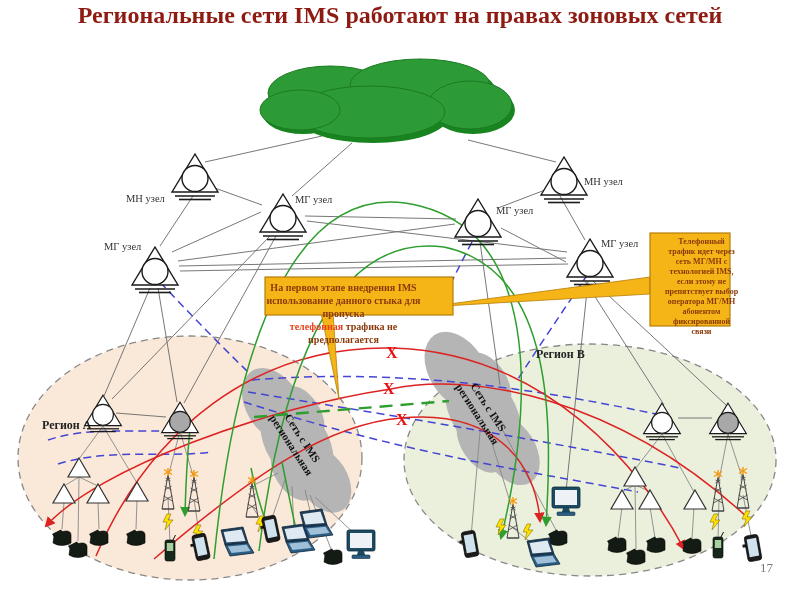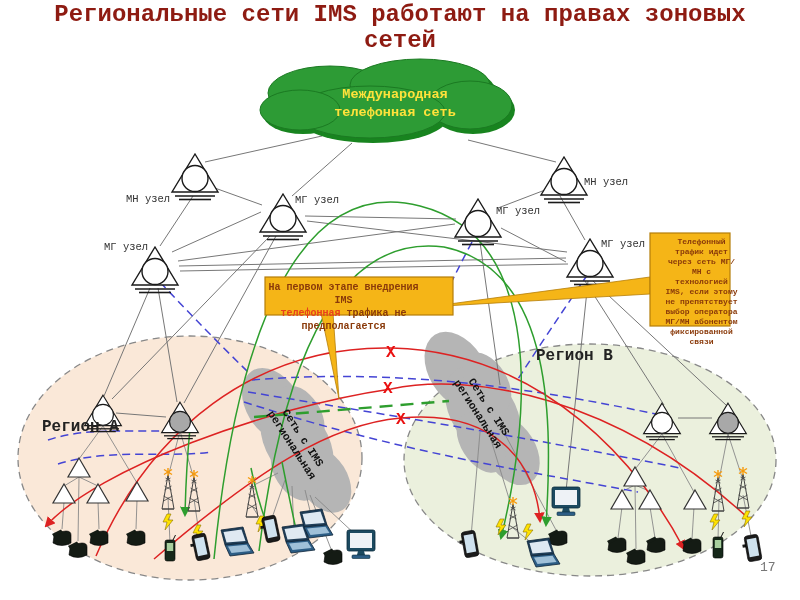"Региональные сети IMS работают на" .slide { font-family: Liberation Mono, monospace -> Liberation Serif, serif }
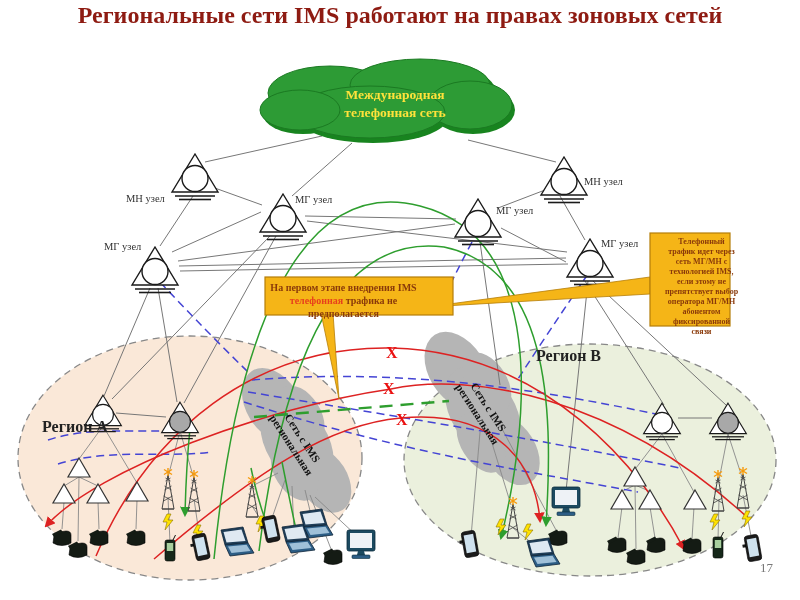"Международная" div.abs { html: <div> <div>Международная</div> <div>телефонная сеть</div> </div> -> none }
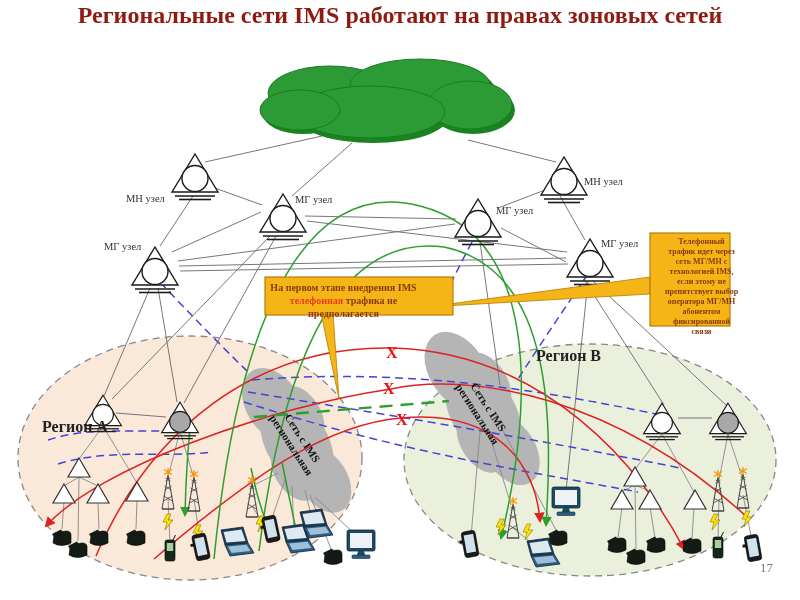"использование данного стыка для пропуска" div { html: none -> <div>использование данного стыка для пропуска</div> }
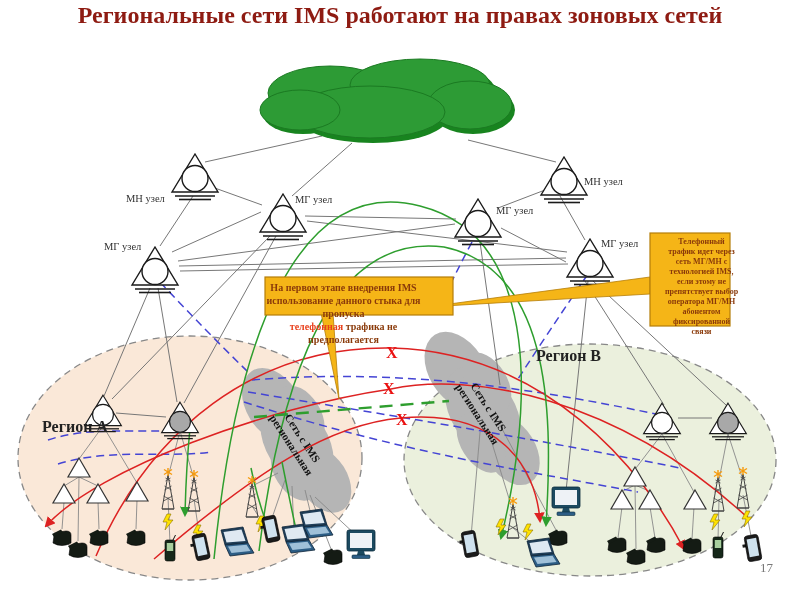"Регион В" .reglbl { font-size: 16px -> 12px }
